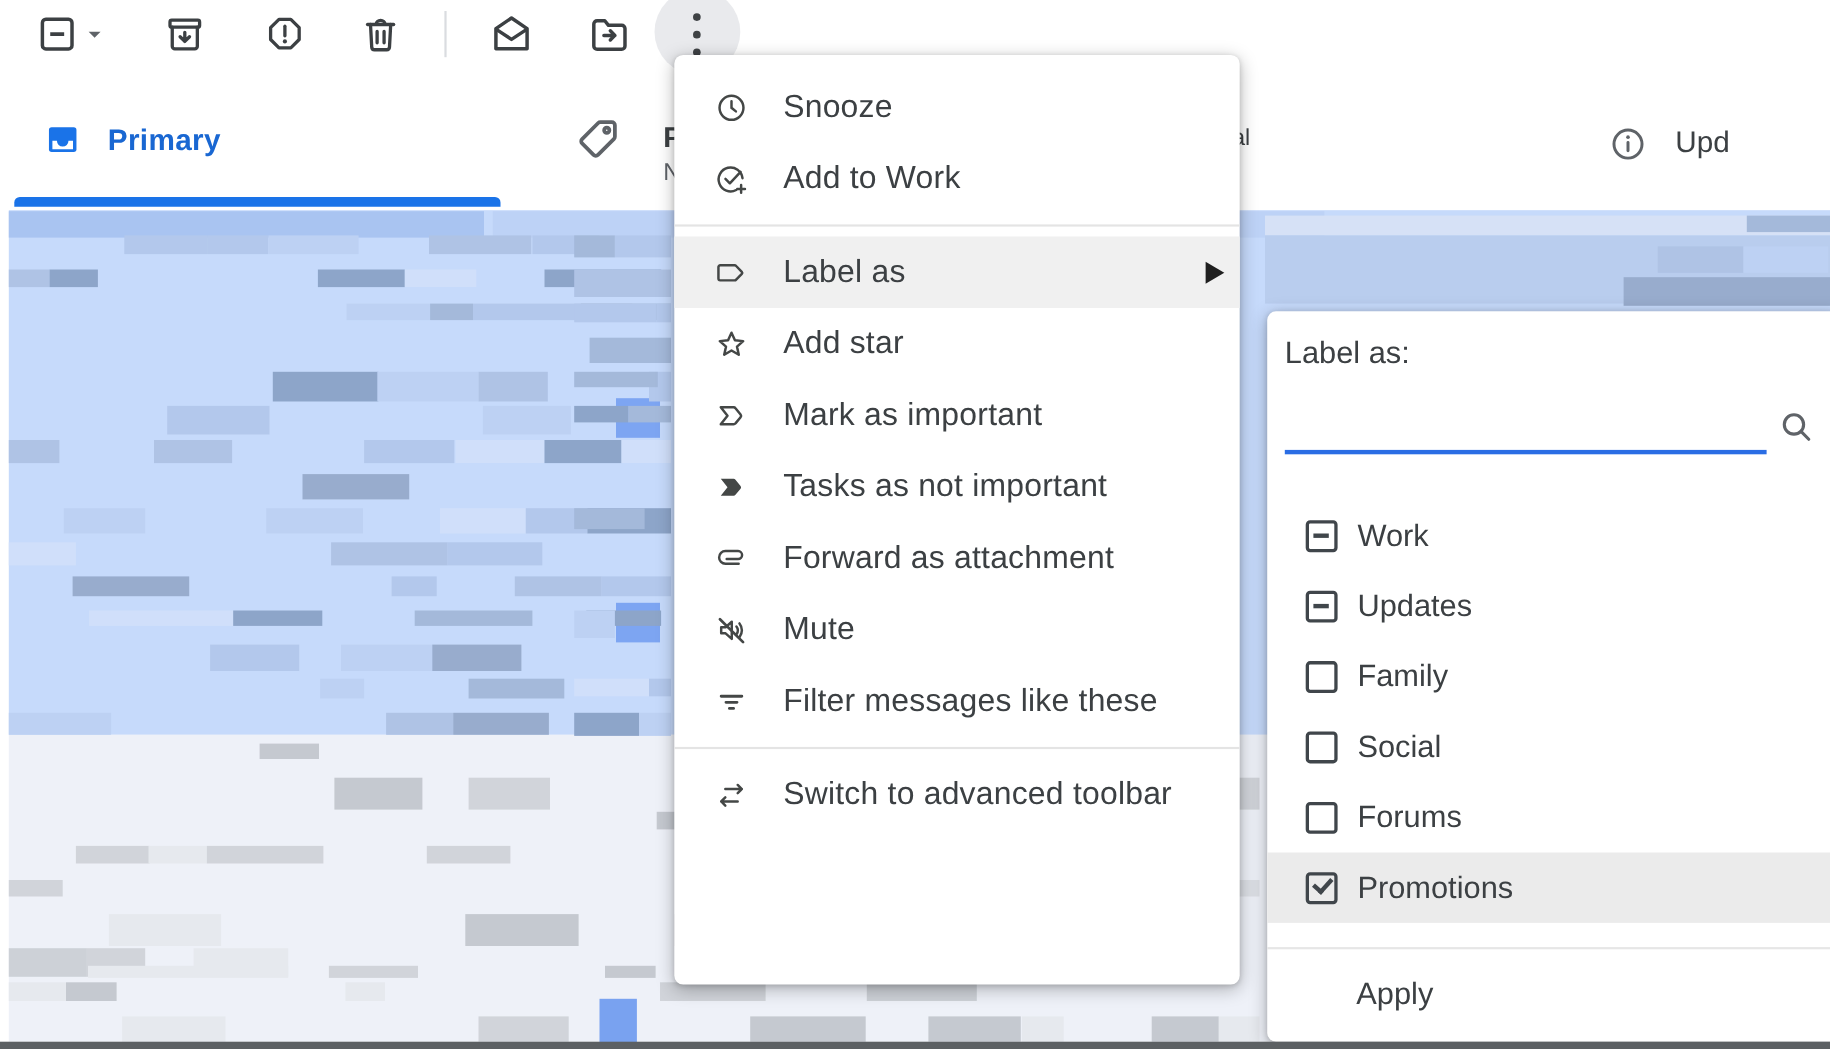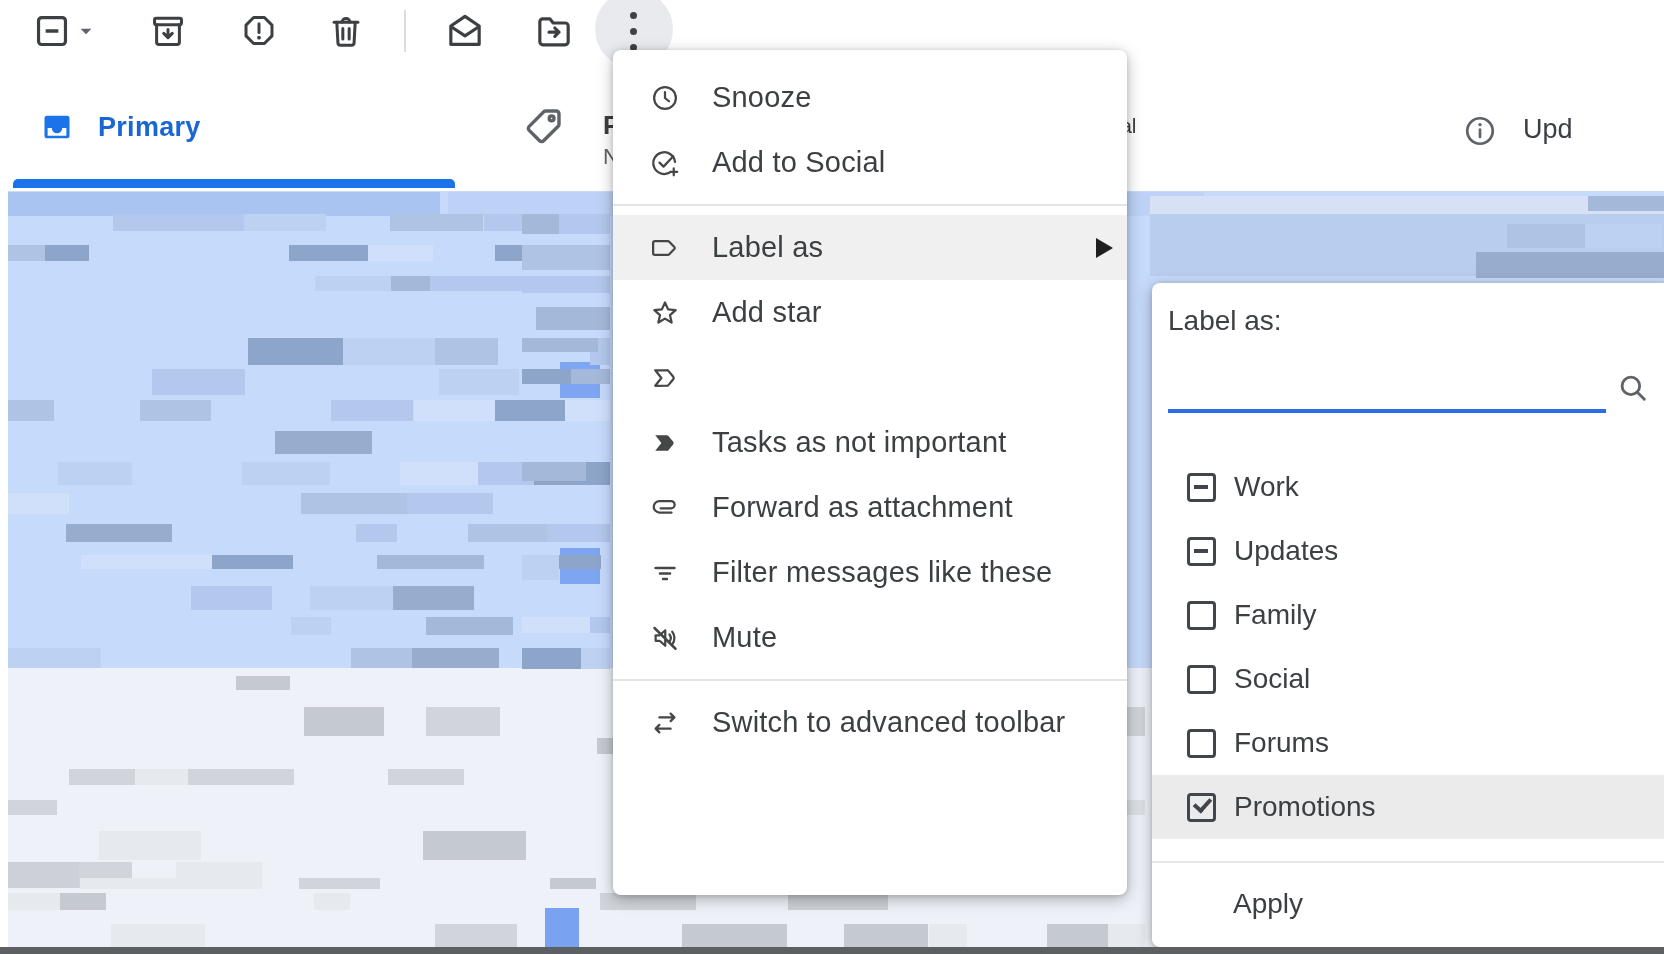"Add to Social" span.lbl { text: Social -> Work }
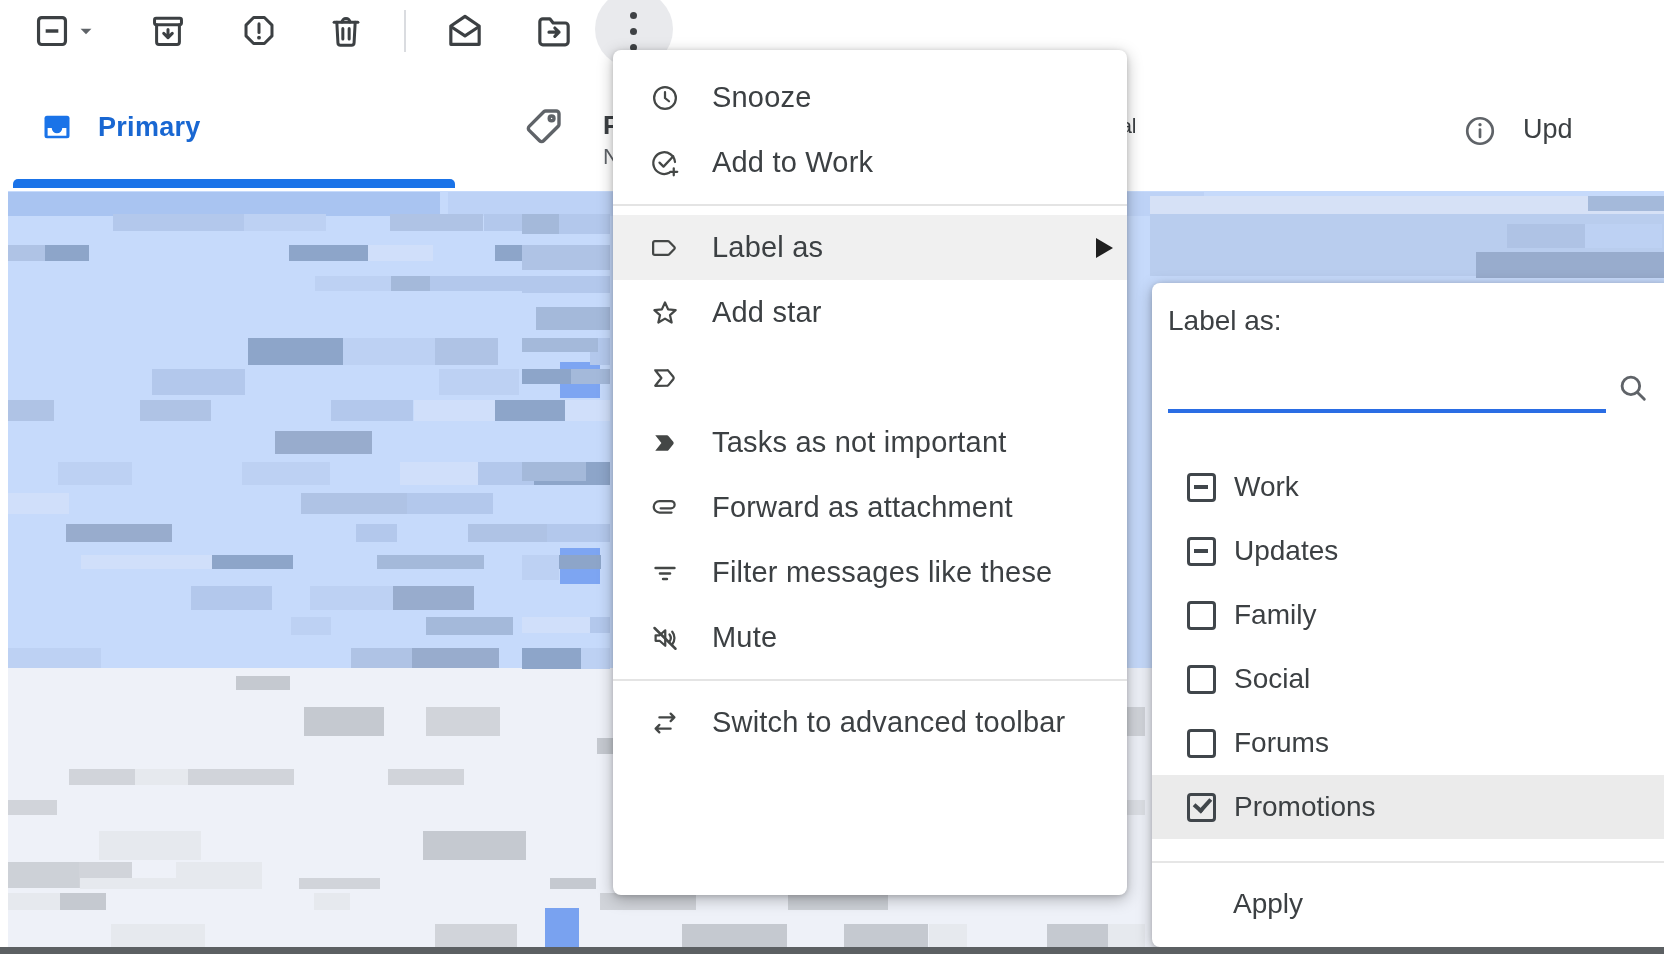"Mark as important" span.lbl { html: none -> <span>Mark as important</span> }
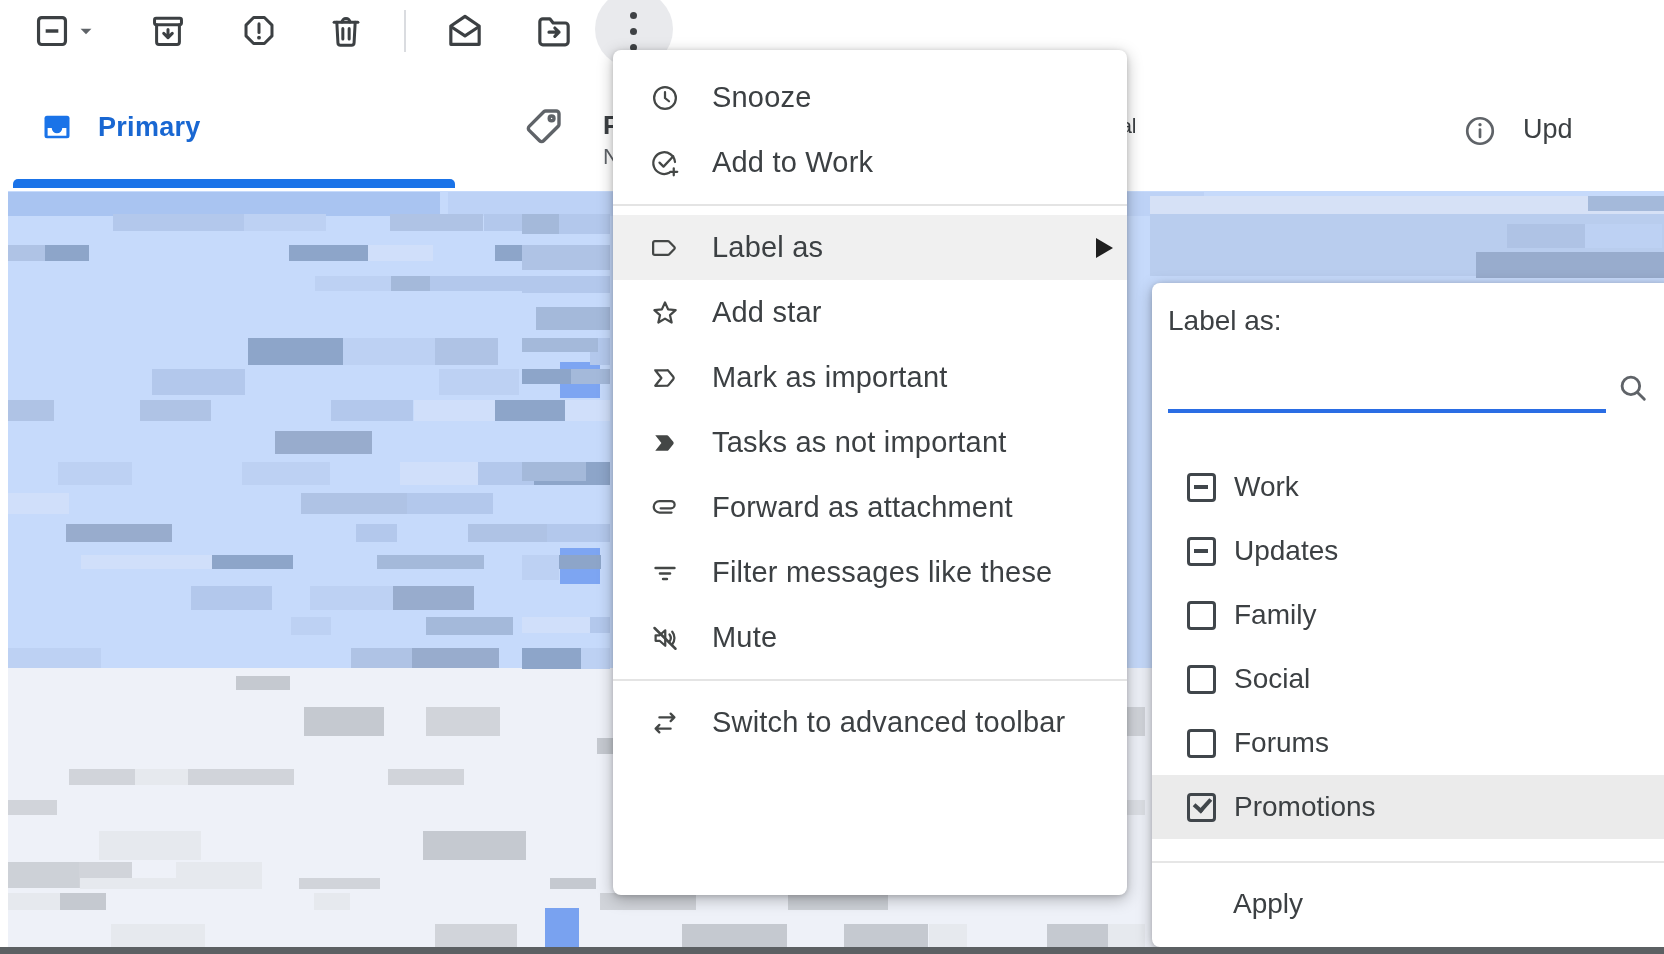"Filter messages like these" div.ctx-row { order: before "Mute" -> after "Mute" }
